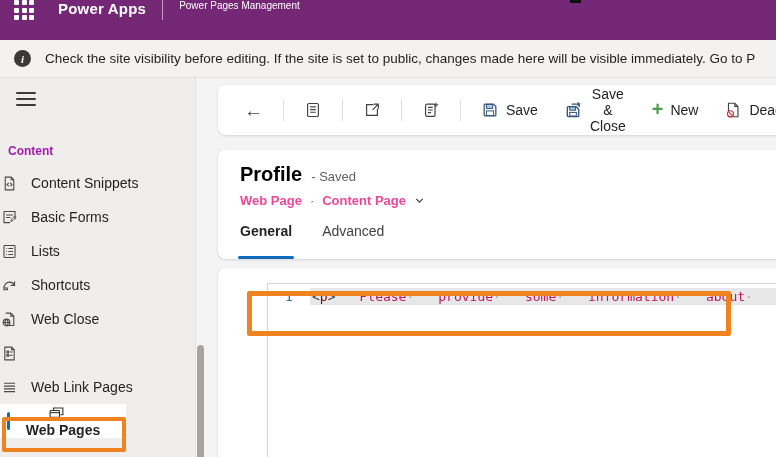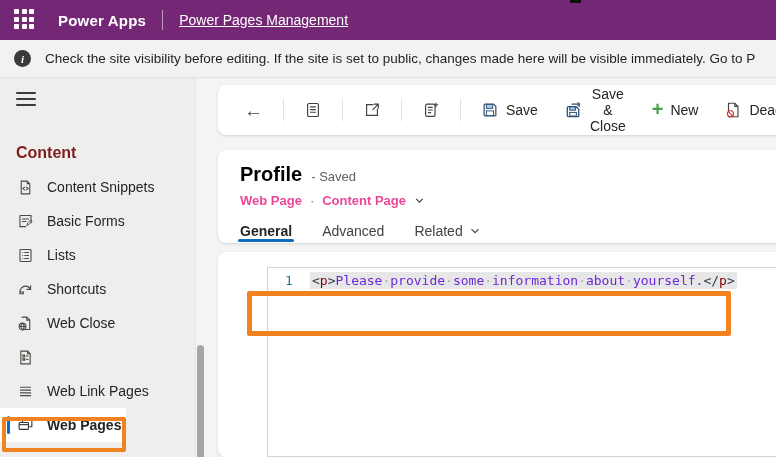"Power Apps" .app-header { align-items: center -> flex-start }
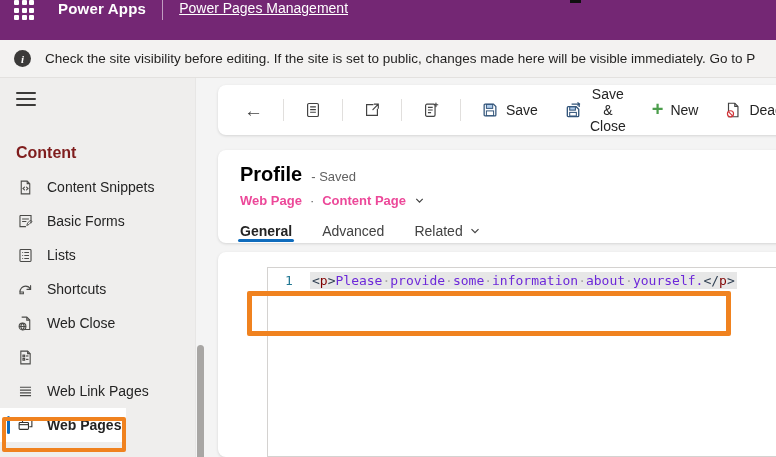"Power Pages Management" .module-name { font-size: 14px -> 10px; text-decoration: underline -> none }
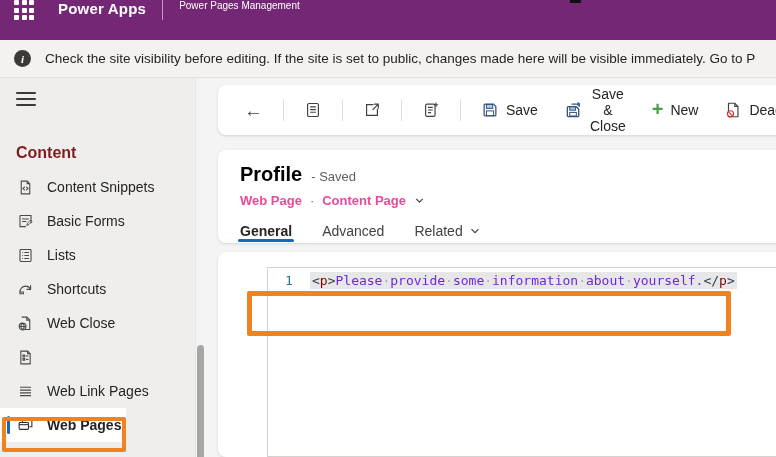"Content" .section-title { color: #7f1d1d -> #a21caf; font-size: 16px -> 12px; margin: 38px 0 8px 16px -> 38px 0 8px 8px }
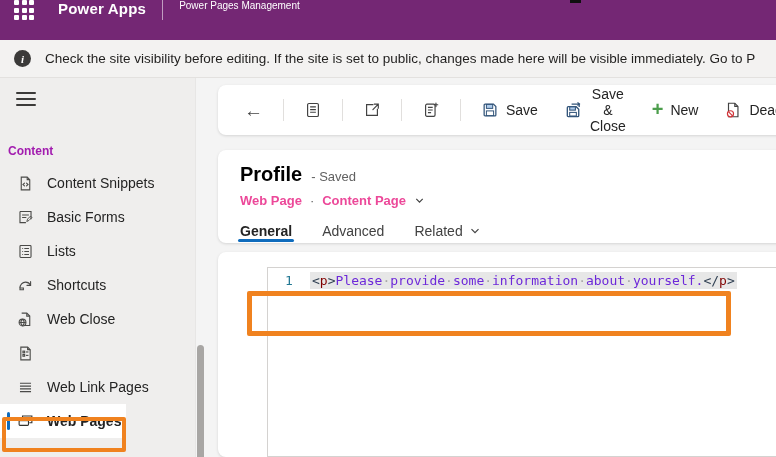"Content Snippets" .nav-item { padding-left: 16px -> none }
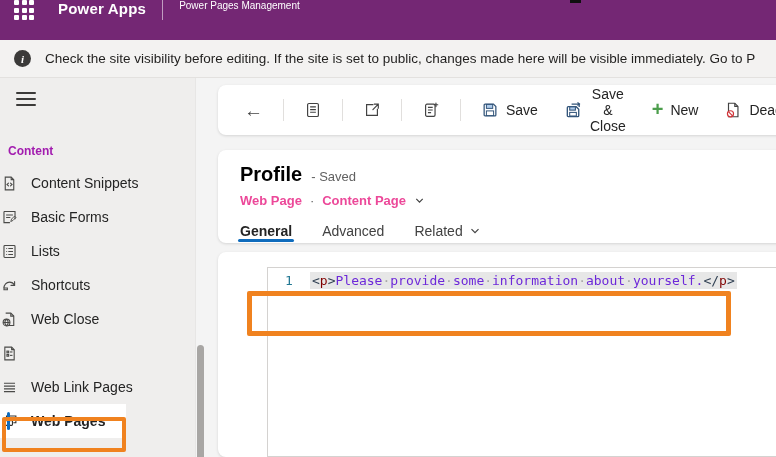"General" .tab { padding-bottom: 3px -> 20px }
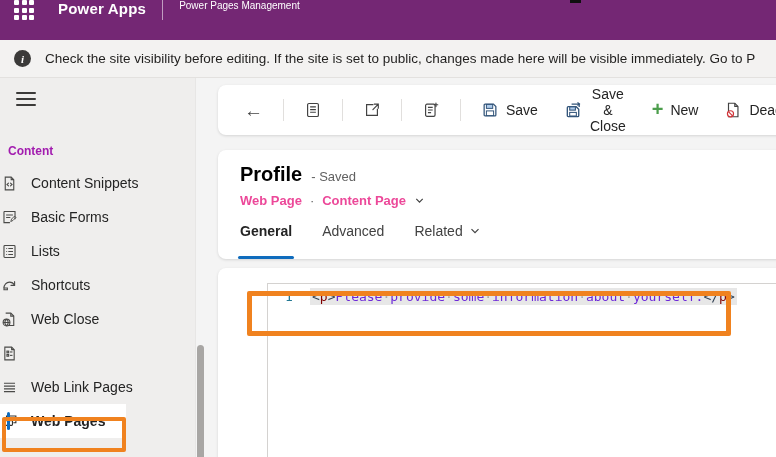"Related" span.tab { html: <span> <span>Related</span> <svg> <path></path> </svg> </span> -> none }
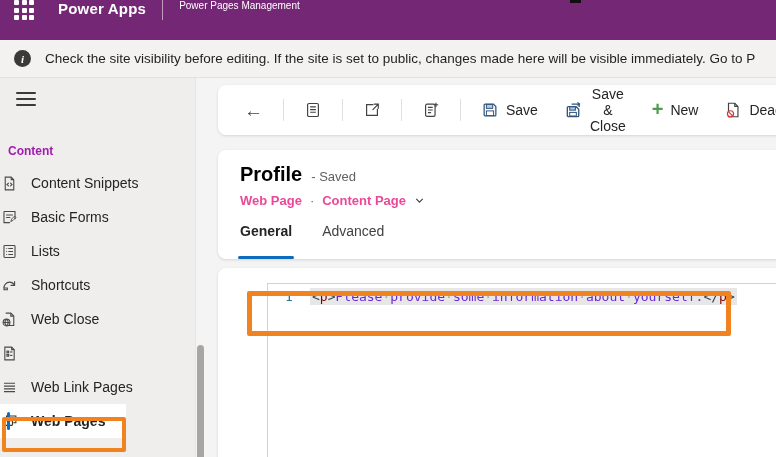"Please" .tk-text { color: #6d28d9 -> #be185d; margin-left: none -> 24px }
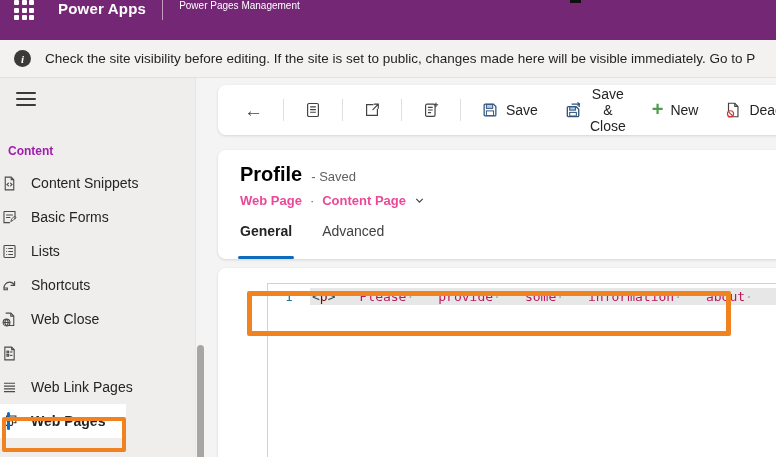"Web Pages" .nav-item.selected { flex-direction: none -> column }
